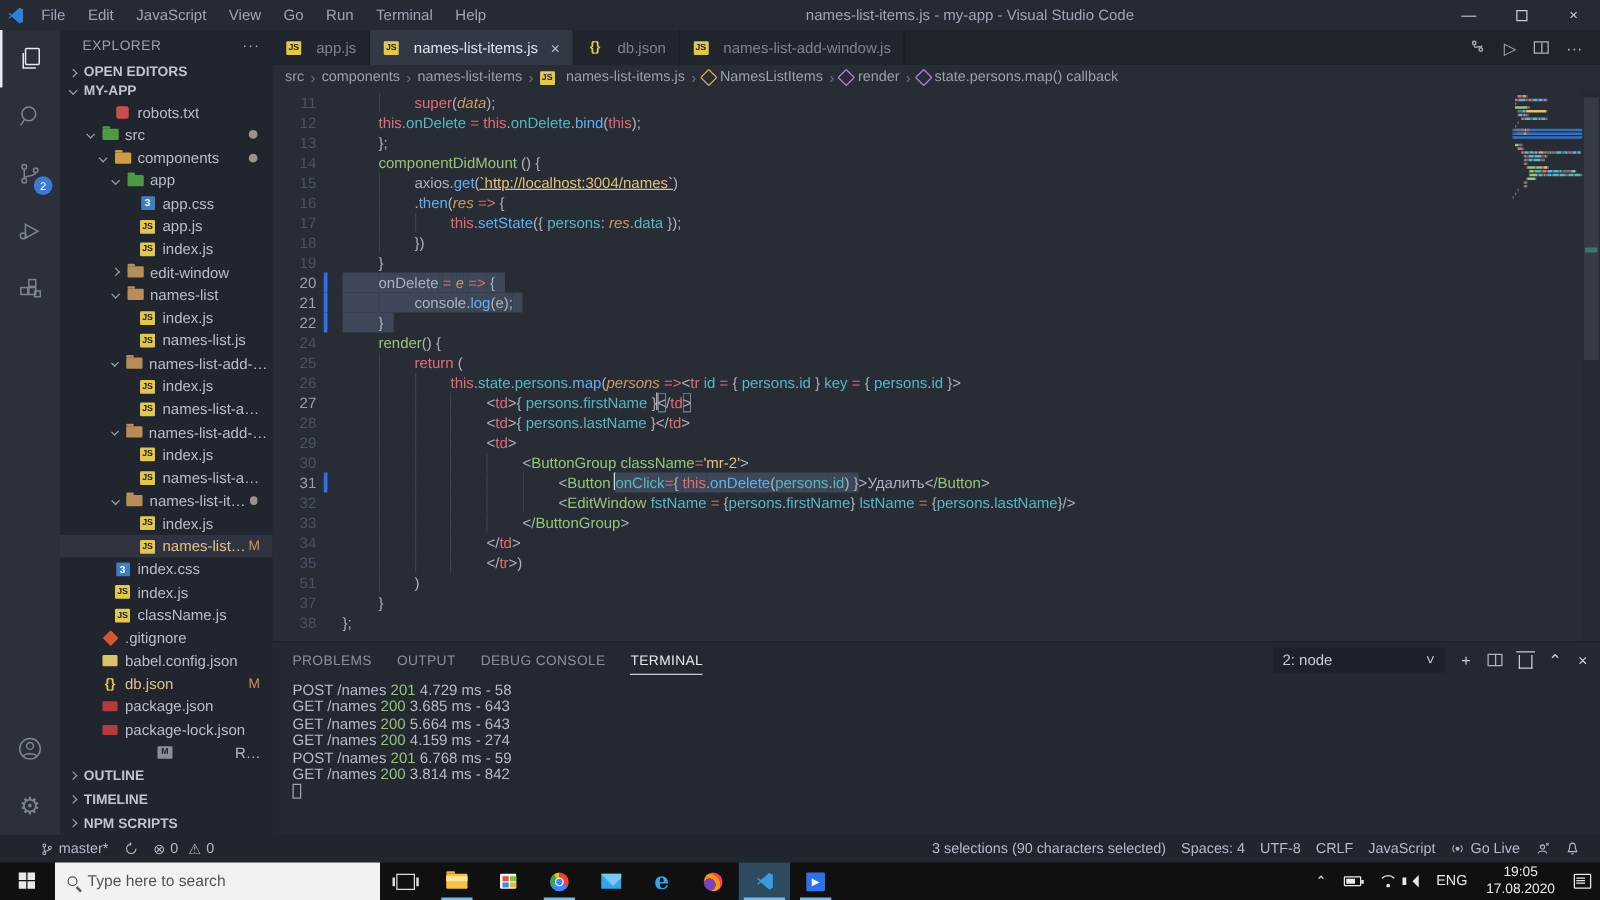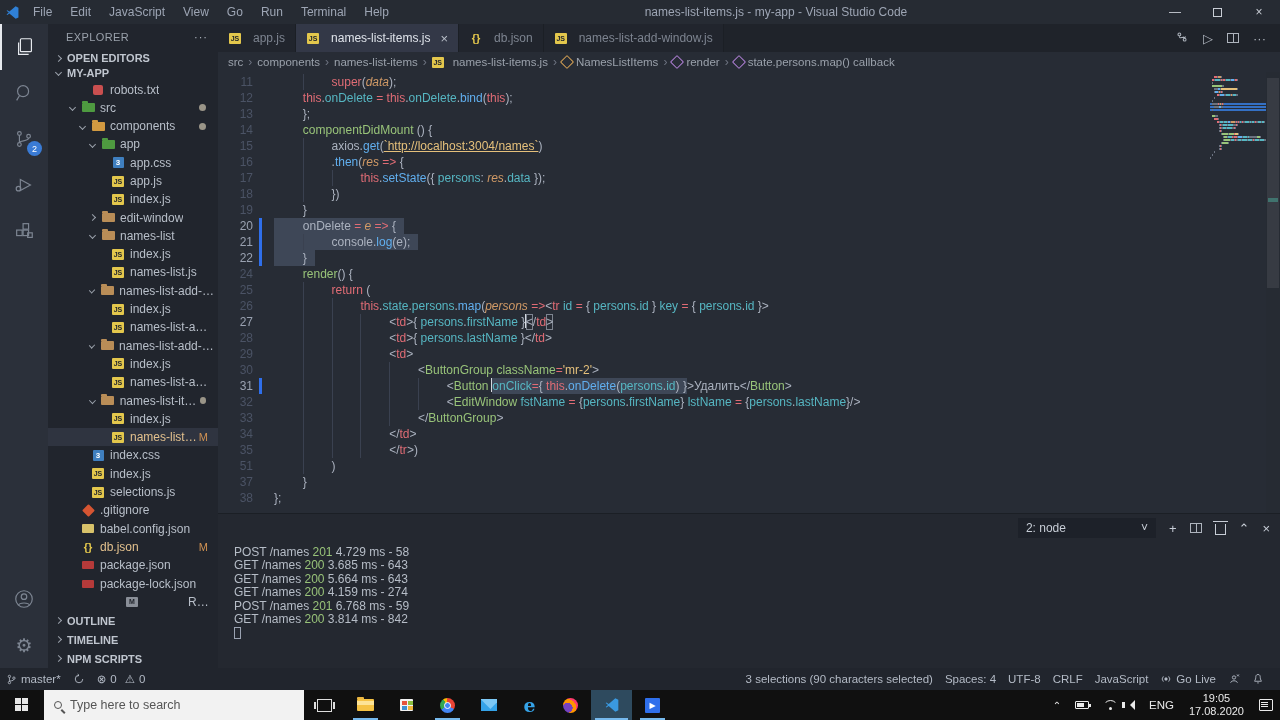"selections.js" span.nm { text: selections.js -> className.js }
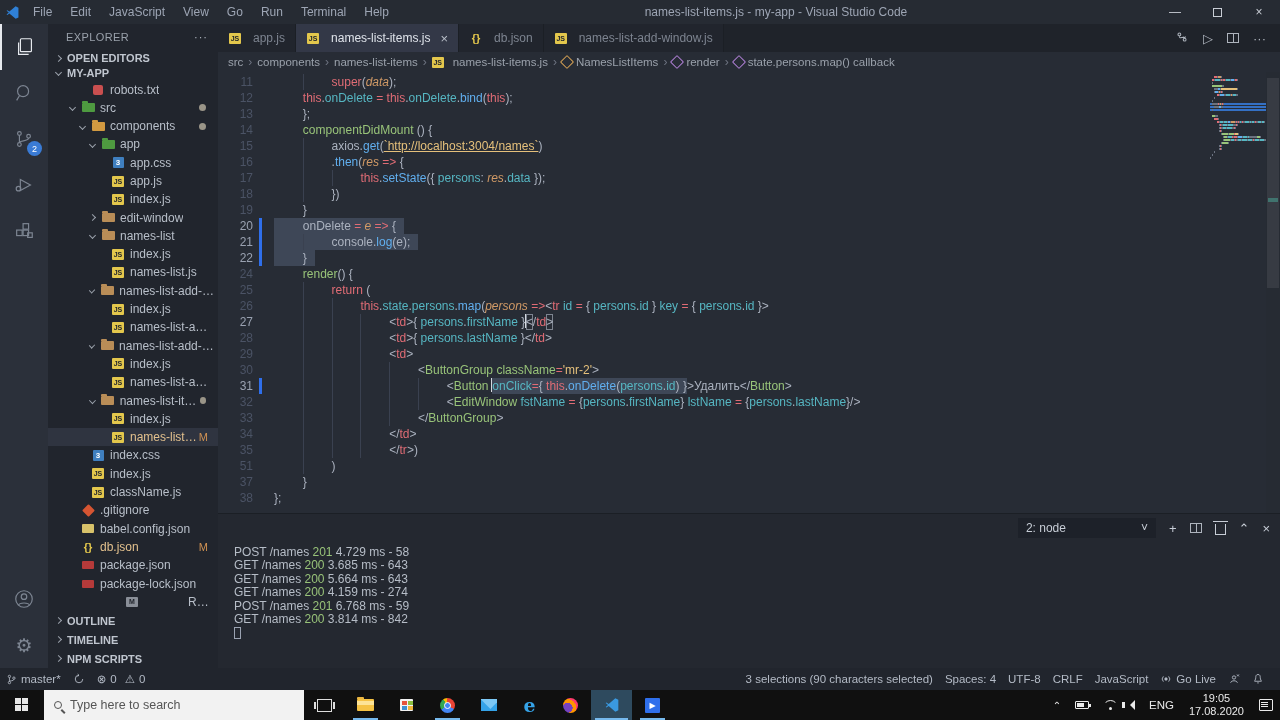"PROBLEMS" div { html: none -> <div> <div>PROBLEMS</div> <div>OUTPUT</div> <div>DEBUG CONSOLE</div> <div>TERMINAL</div> </div> }
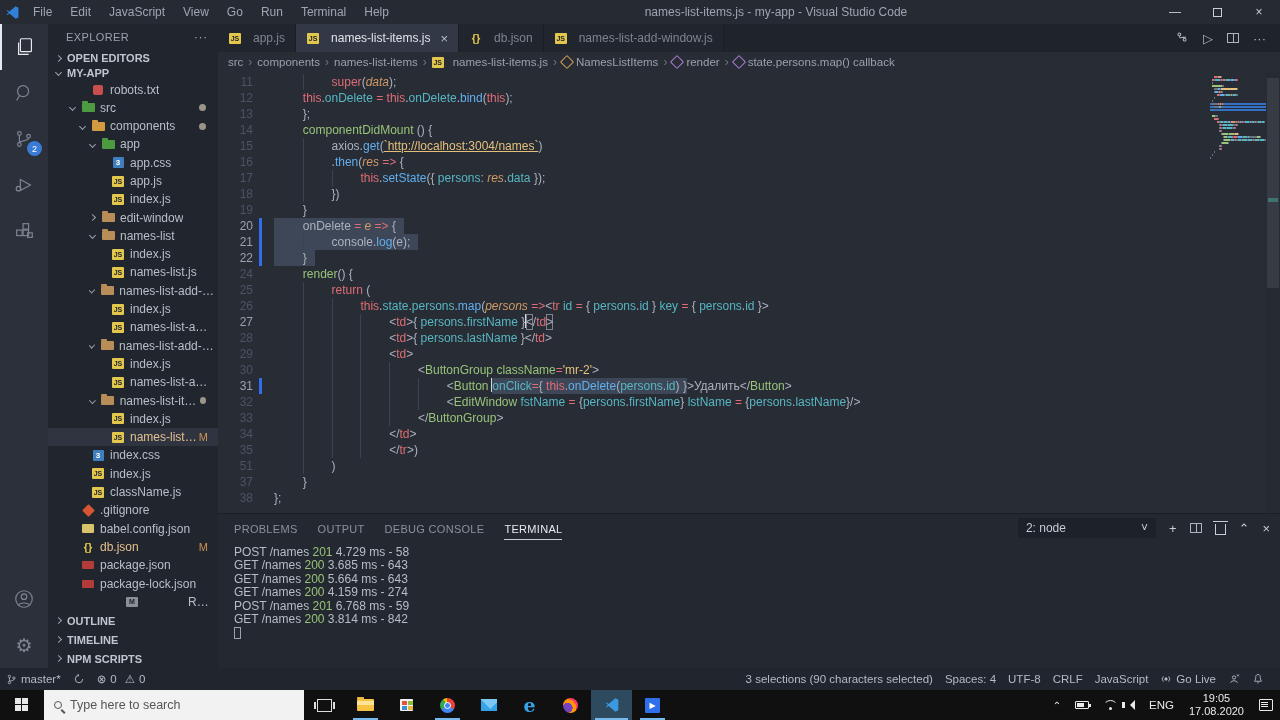"master*" .statusbar { padding: 0 10px 0 0 -> 0 10px 0 26px }
